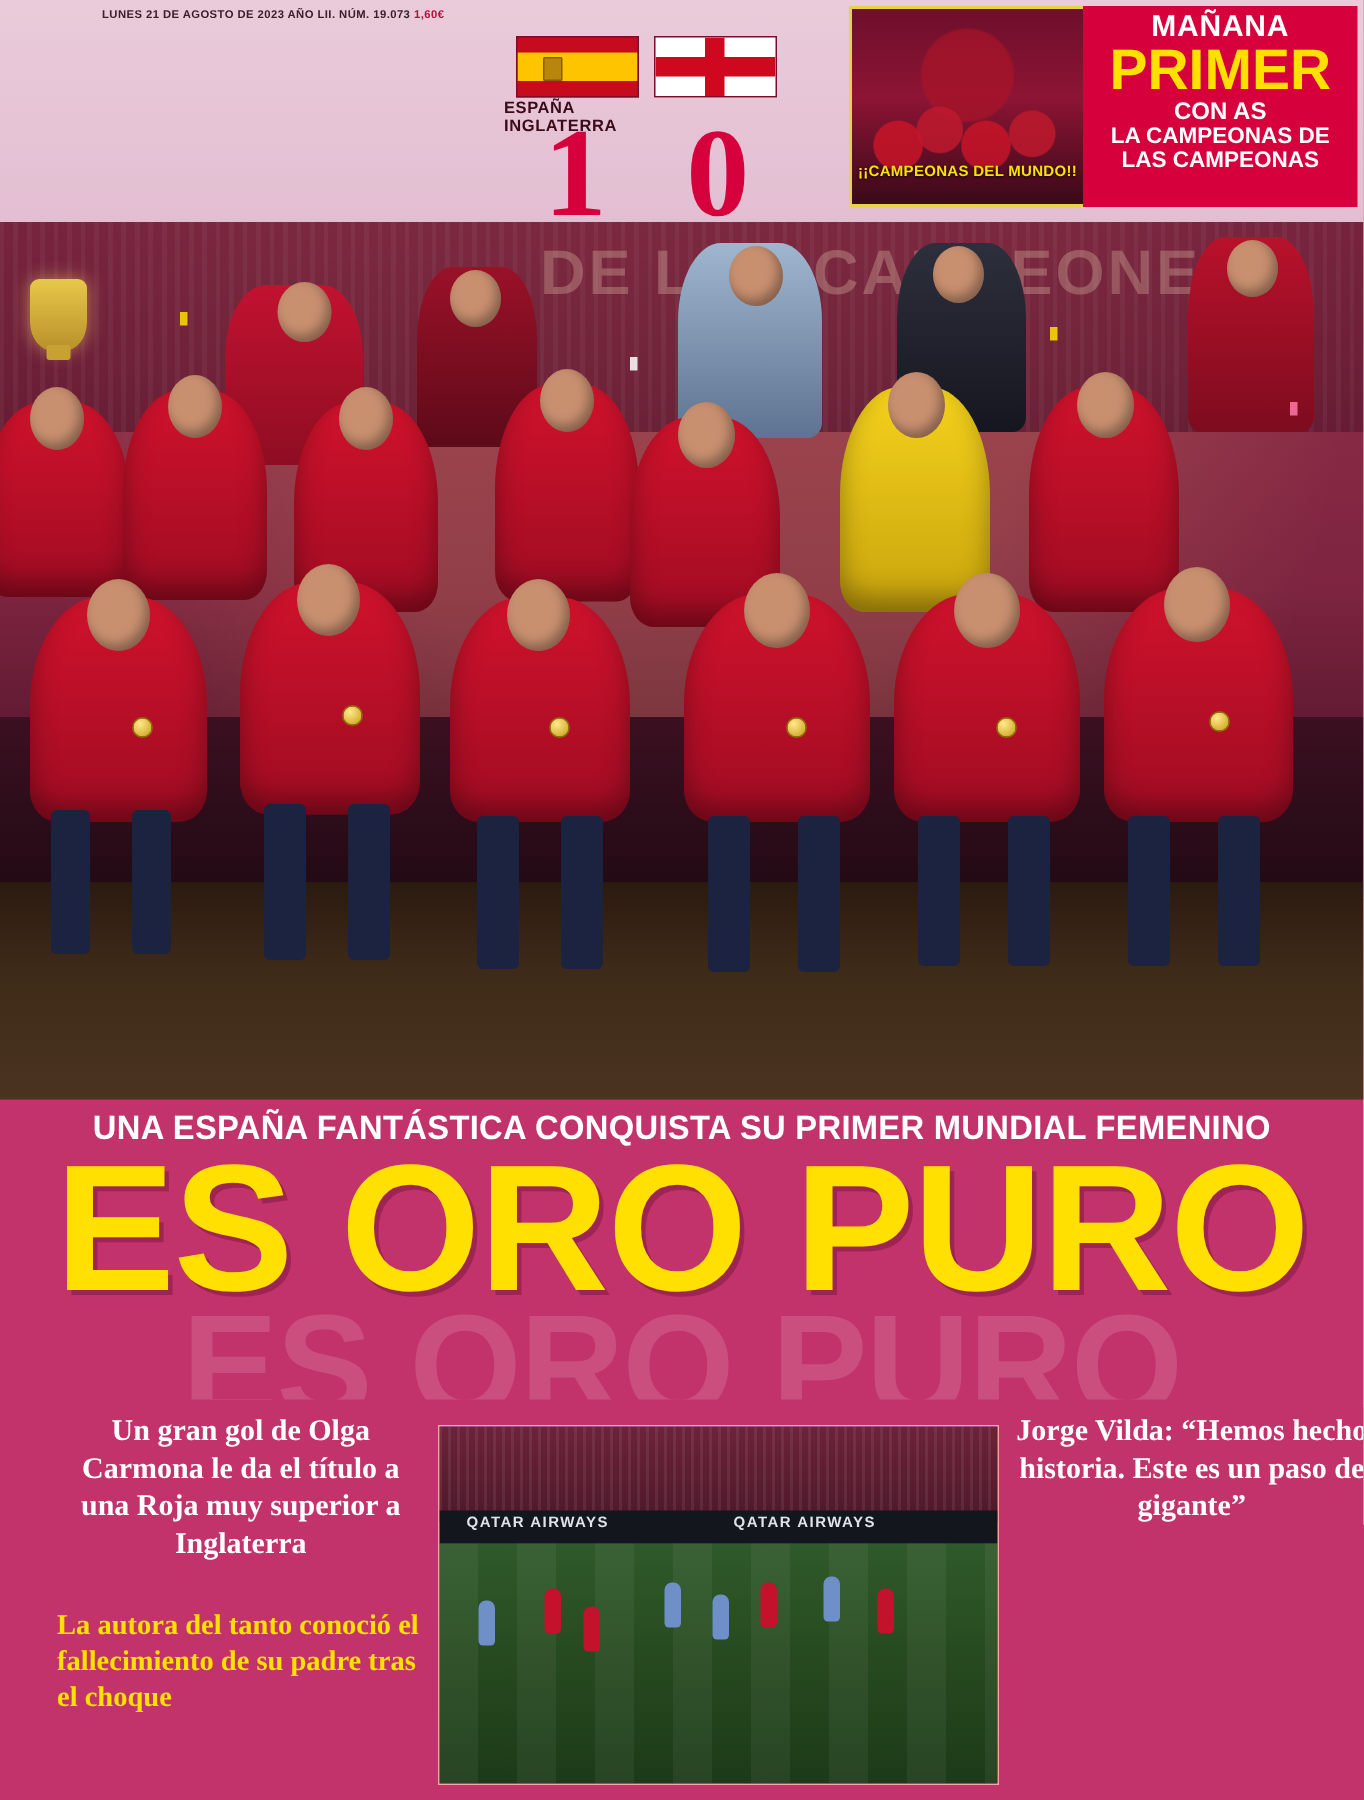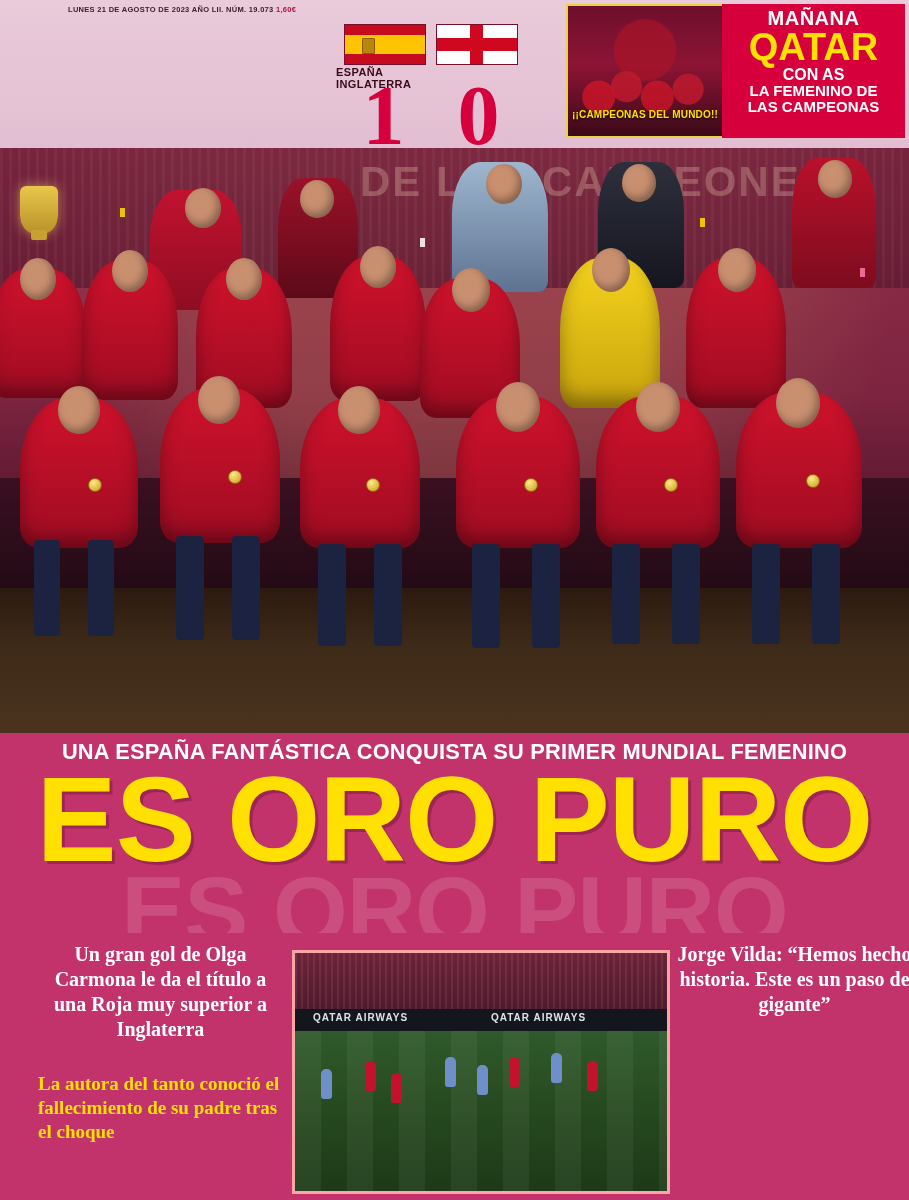"QATAR" div.promo-gratis { text: QATAR -> PRIMER }
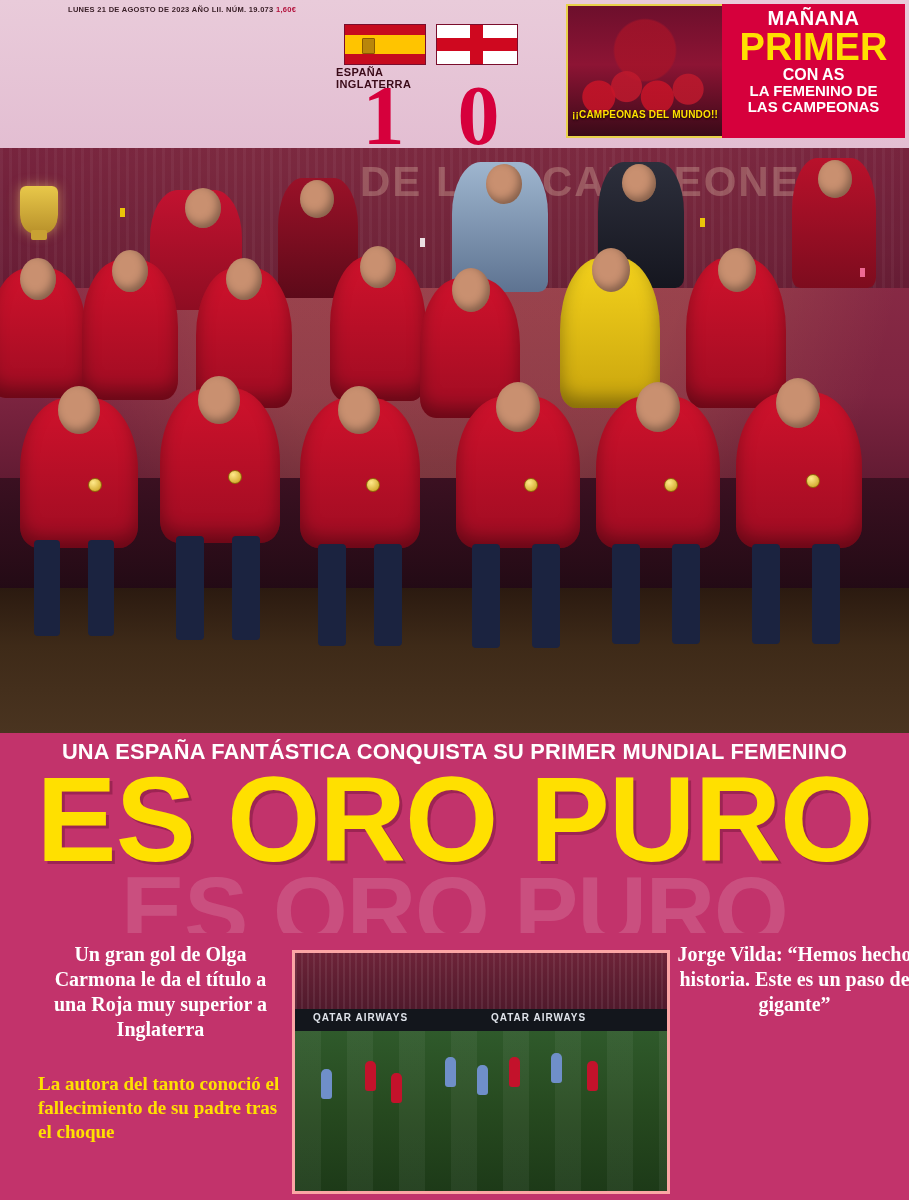"LA FEMENINO DE" div.promo-sub { text: FEMENINO -> CAMPEONAS }
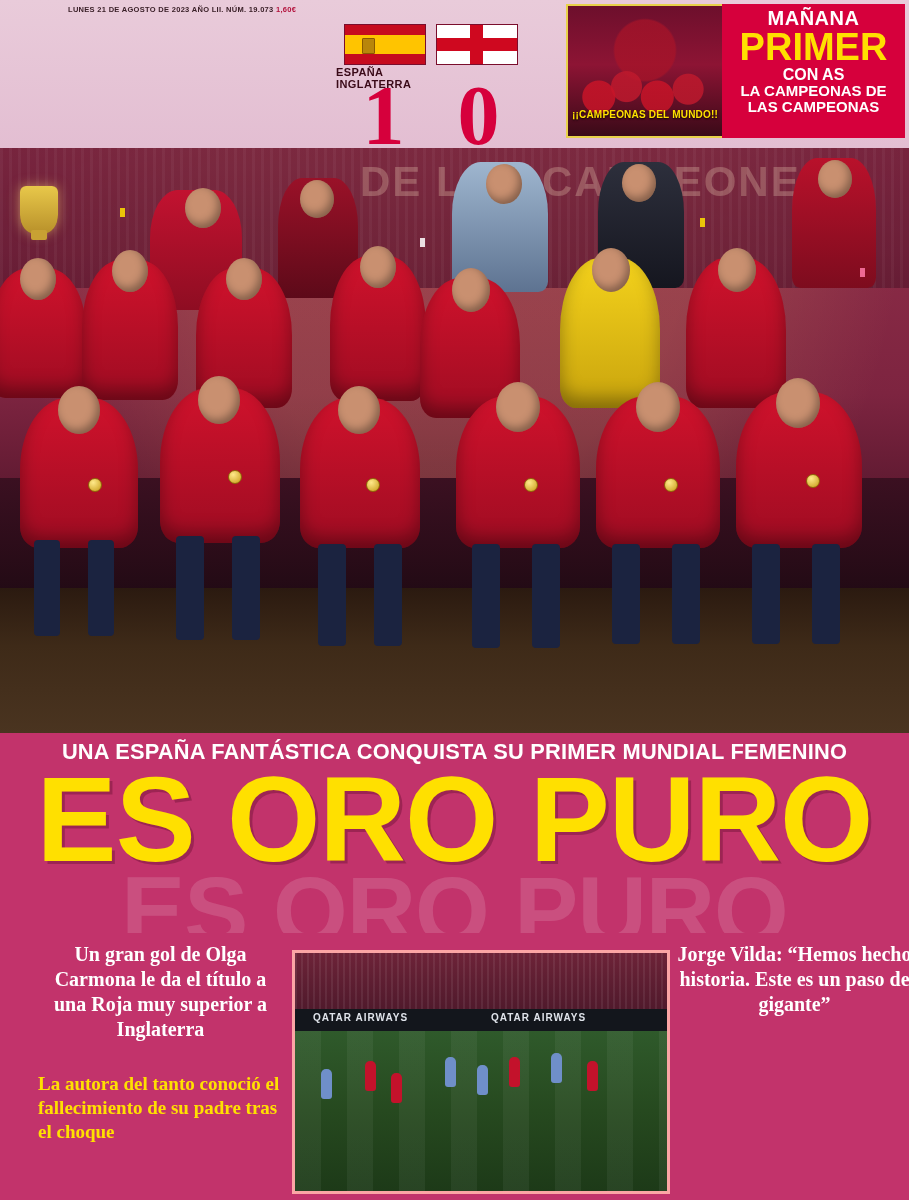"QATAR AIRWAYS" .goal-photo { border: 3px solid #fca5a5 -> 1px solid #fca5a5 }
